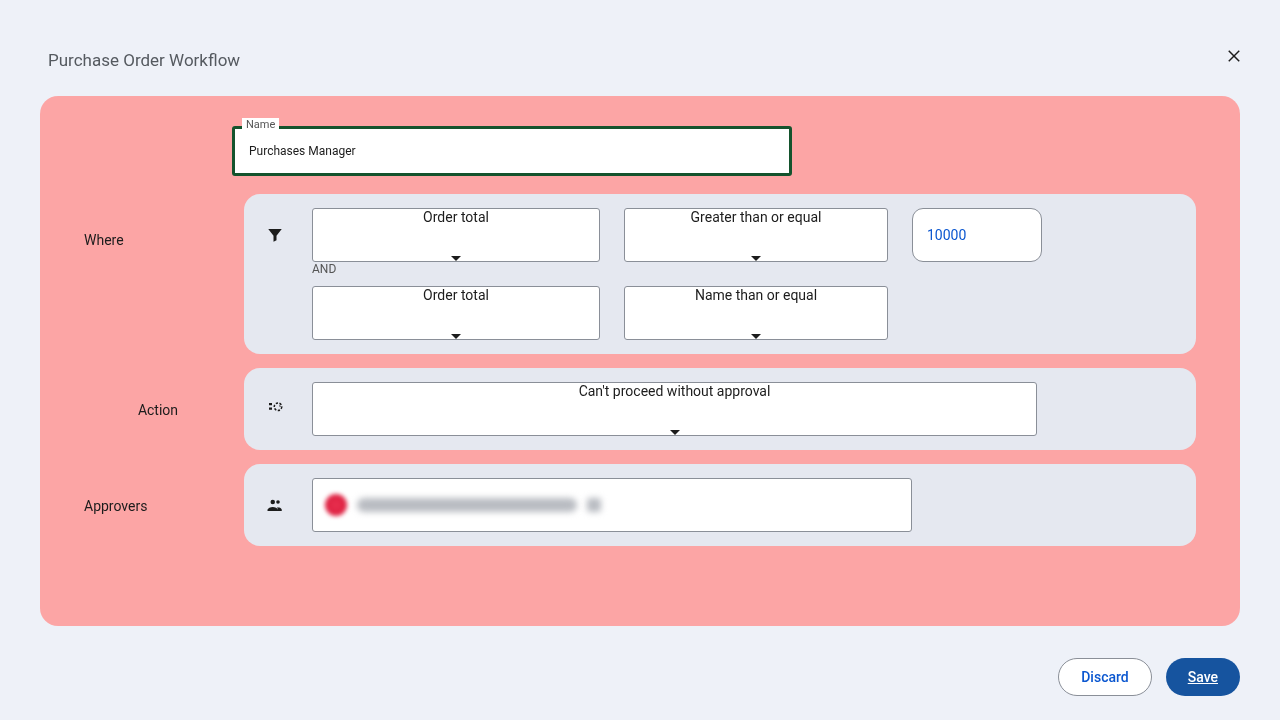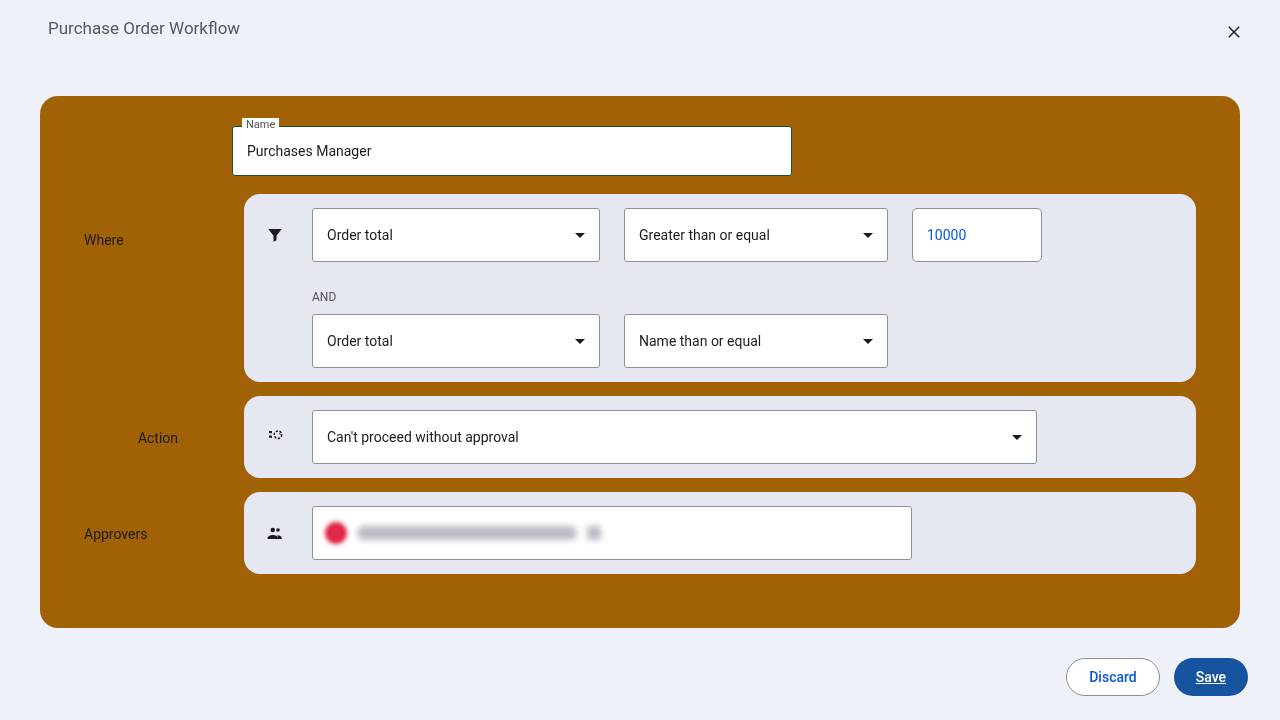"Purchase Order Workflow" .header { align-items: flex-start -> flex-end }
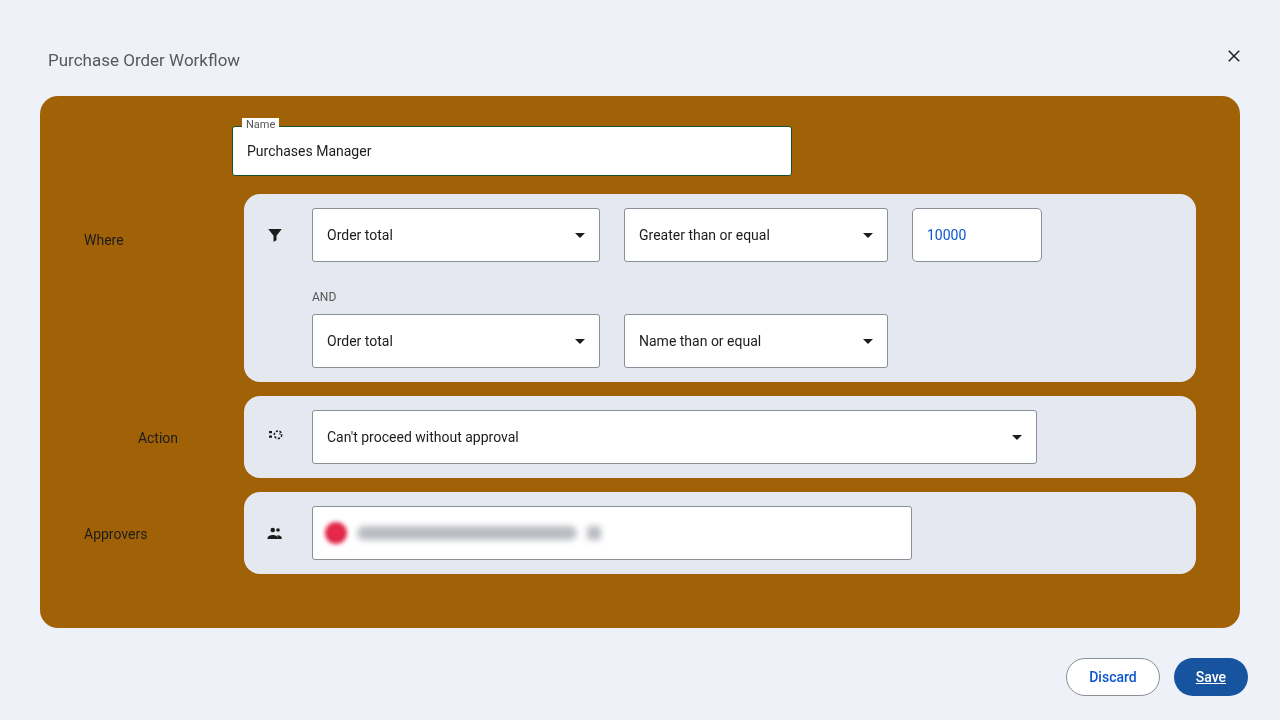"Name" .card { background: #a16207 -> #fca5a5 }
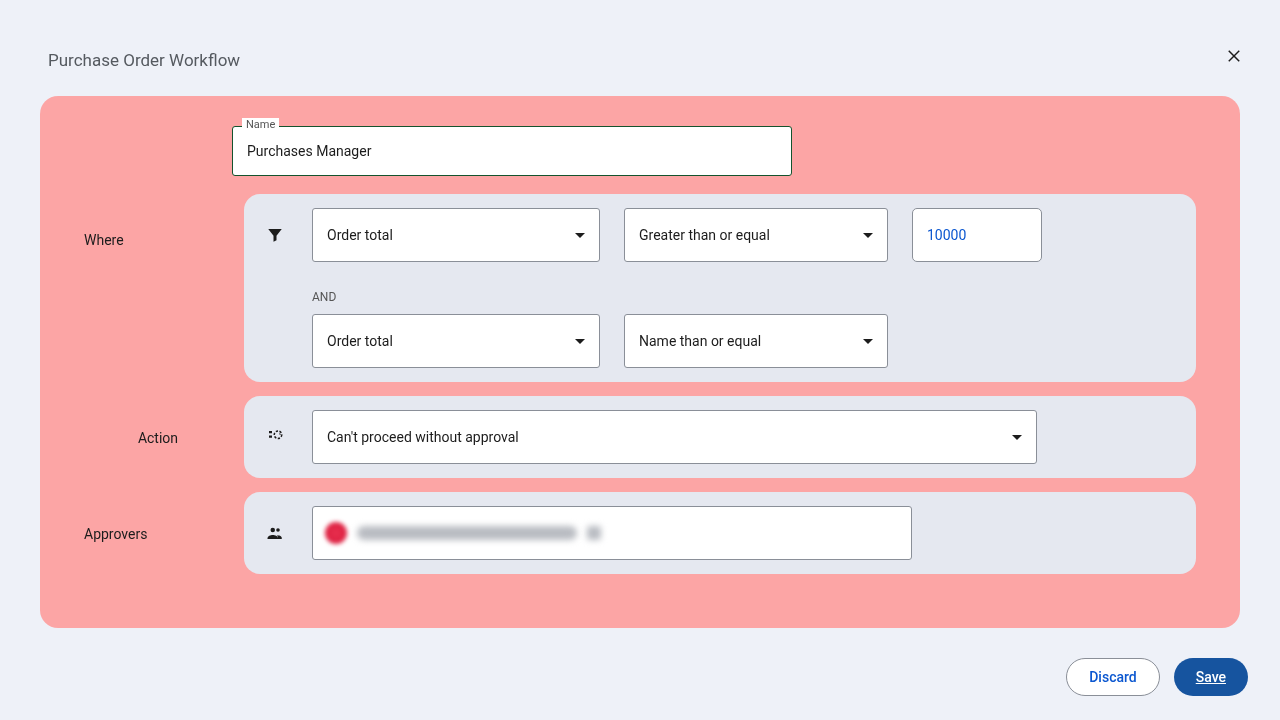"Purchases Manager" .name-input { border: 1px solid #14532d -> 3px solid #14532d; font-size: 14px -> 12px }
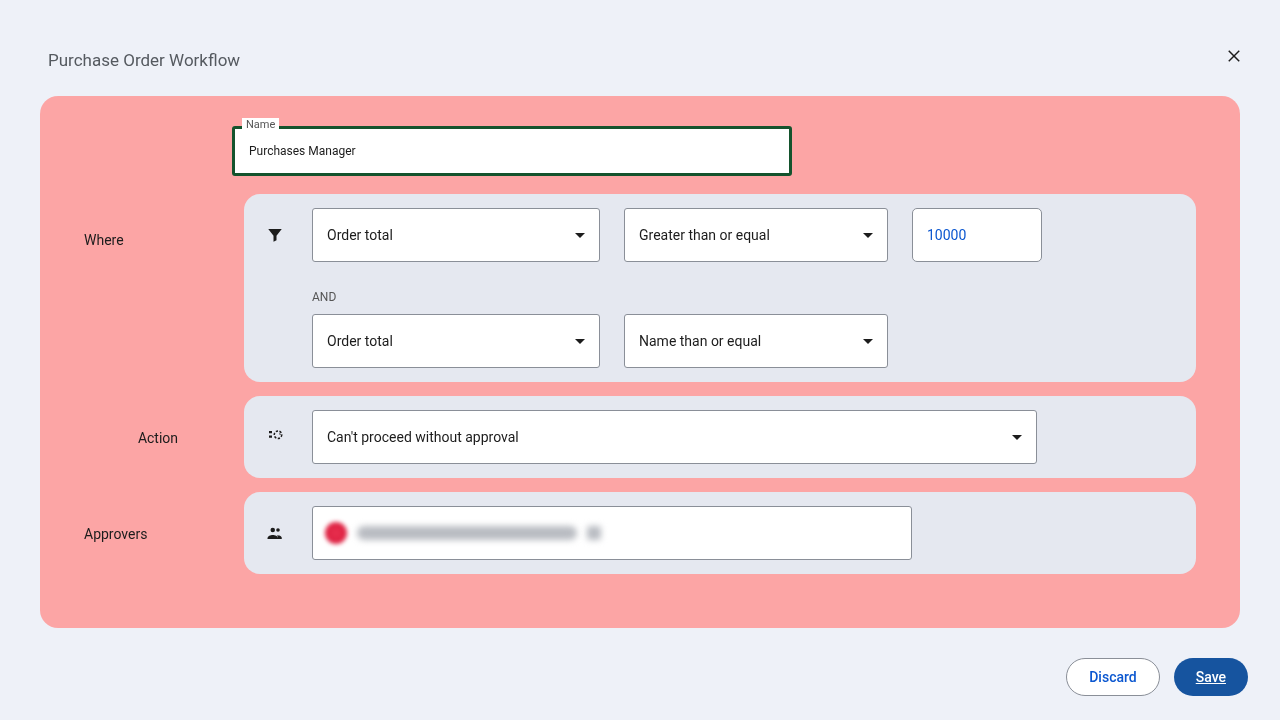"Order total" .select { flex-direction: none -> column }
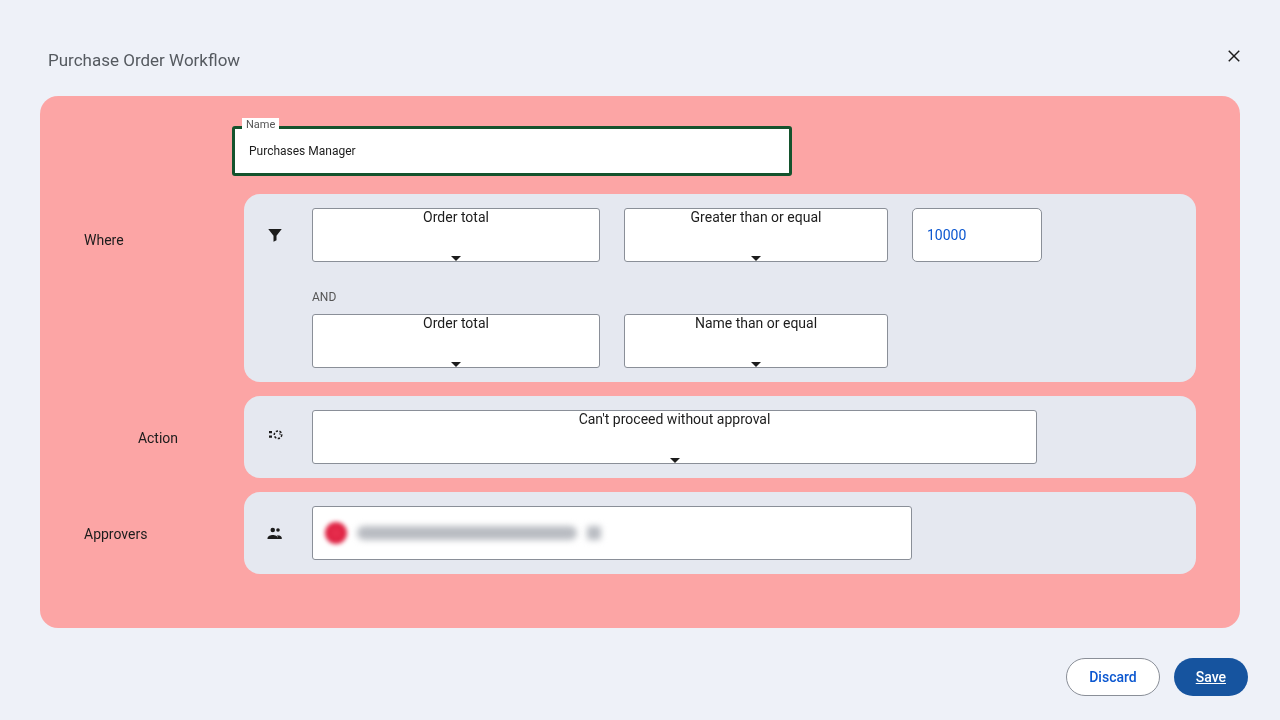"10000" .num-input { border-radius: 5px -> 11px }
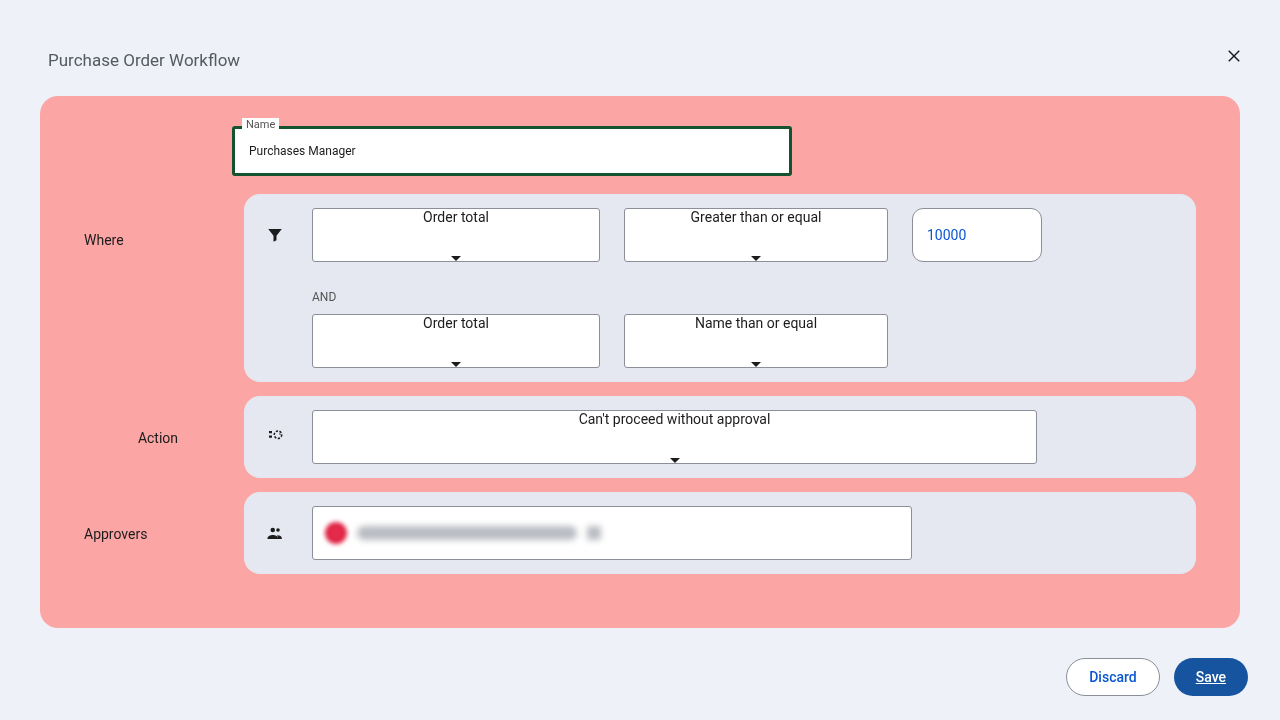"AND" .and-line { padding: 28px 0 10px 50px -> 0 0 10px 50px }
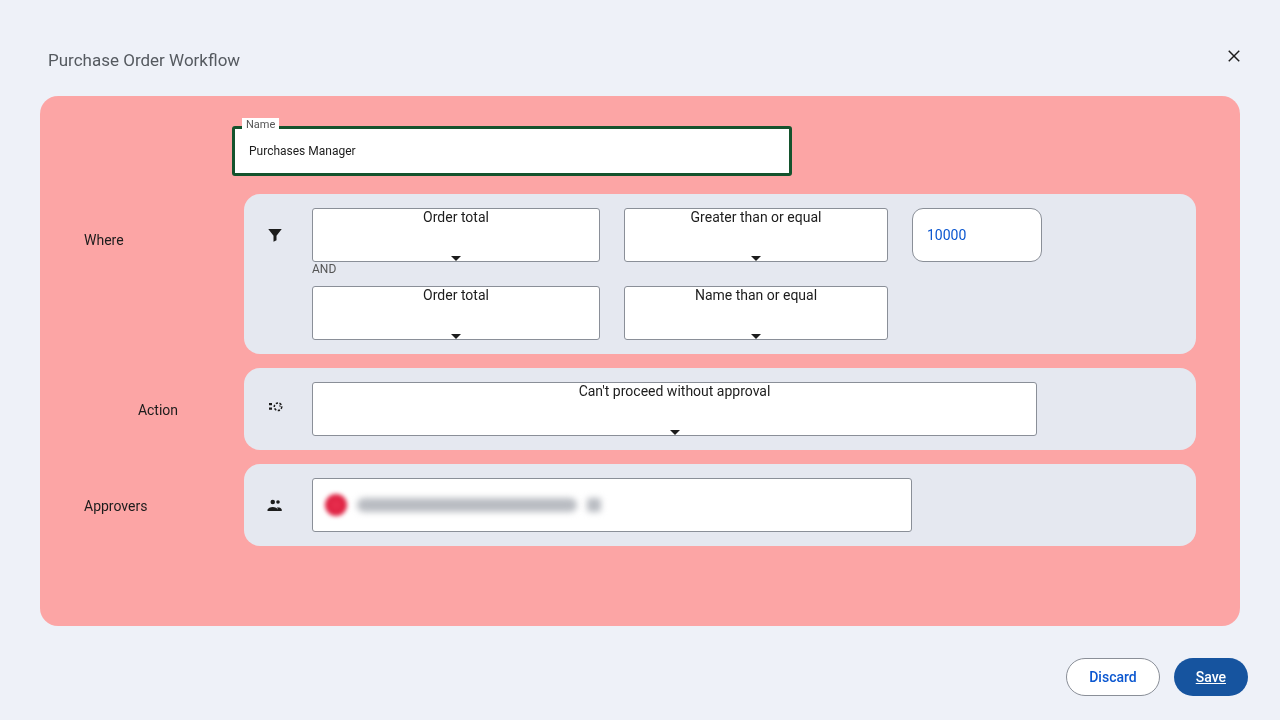"Discard" .footer { right: 32px -> 40px }
